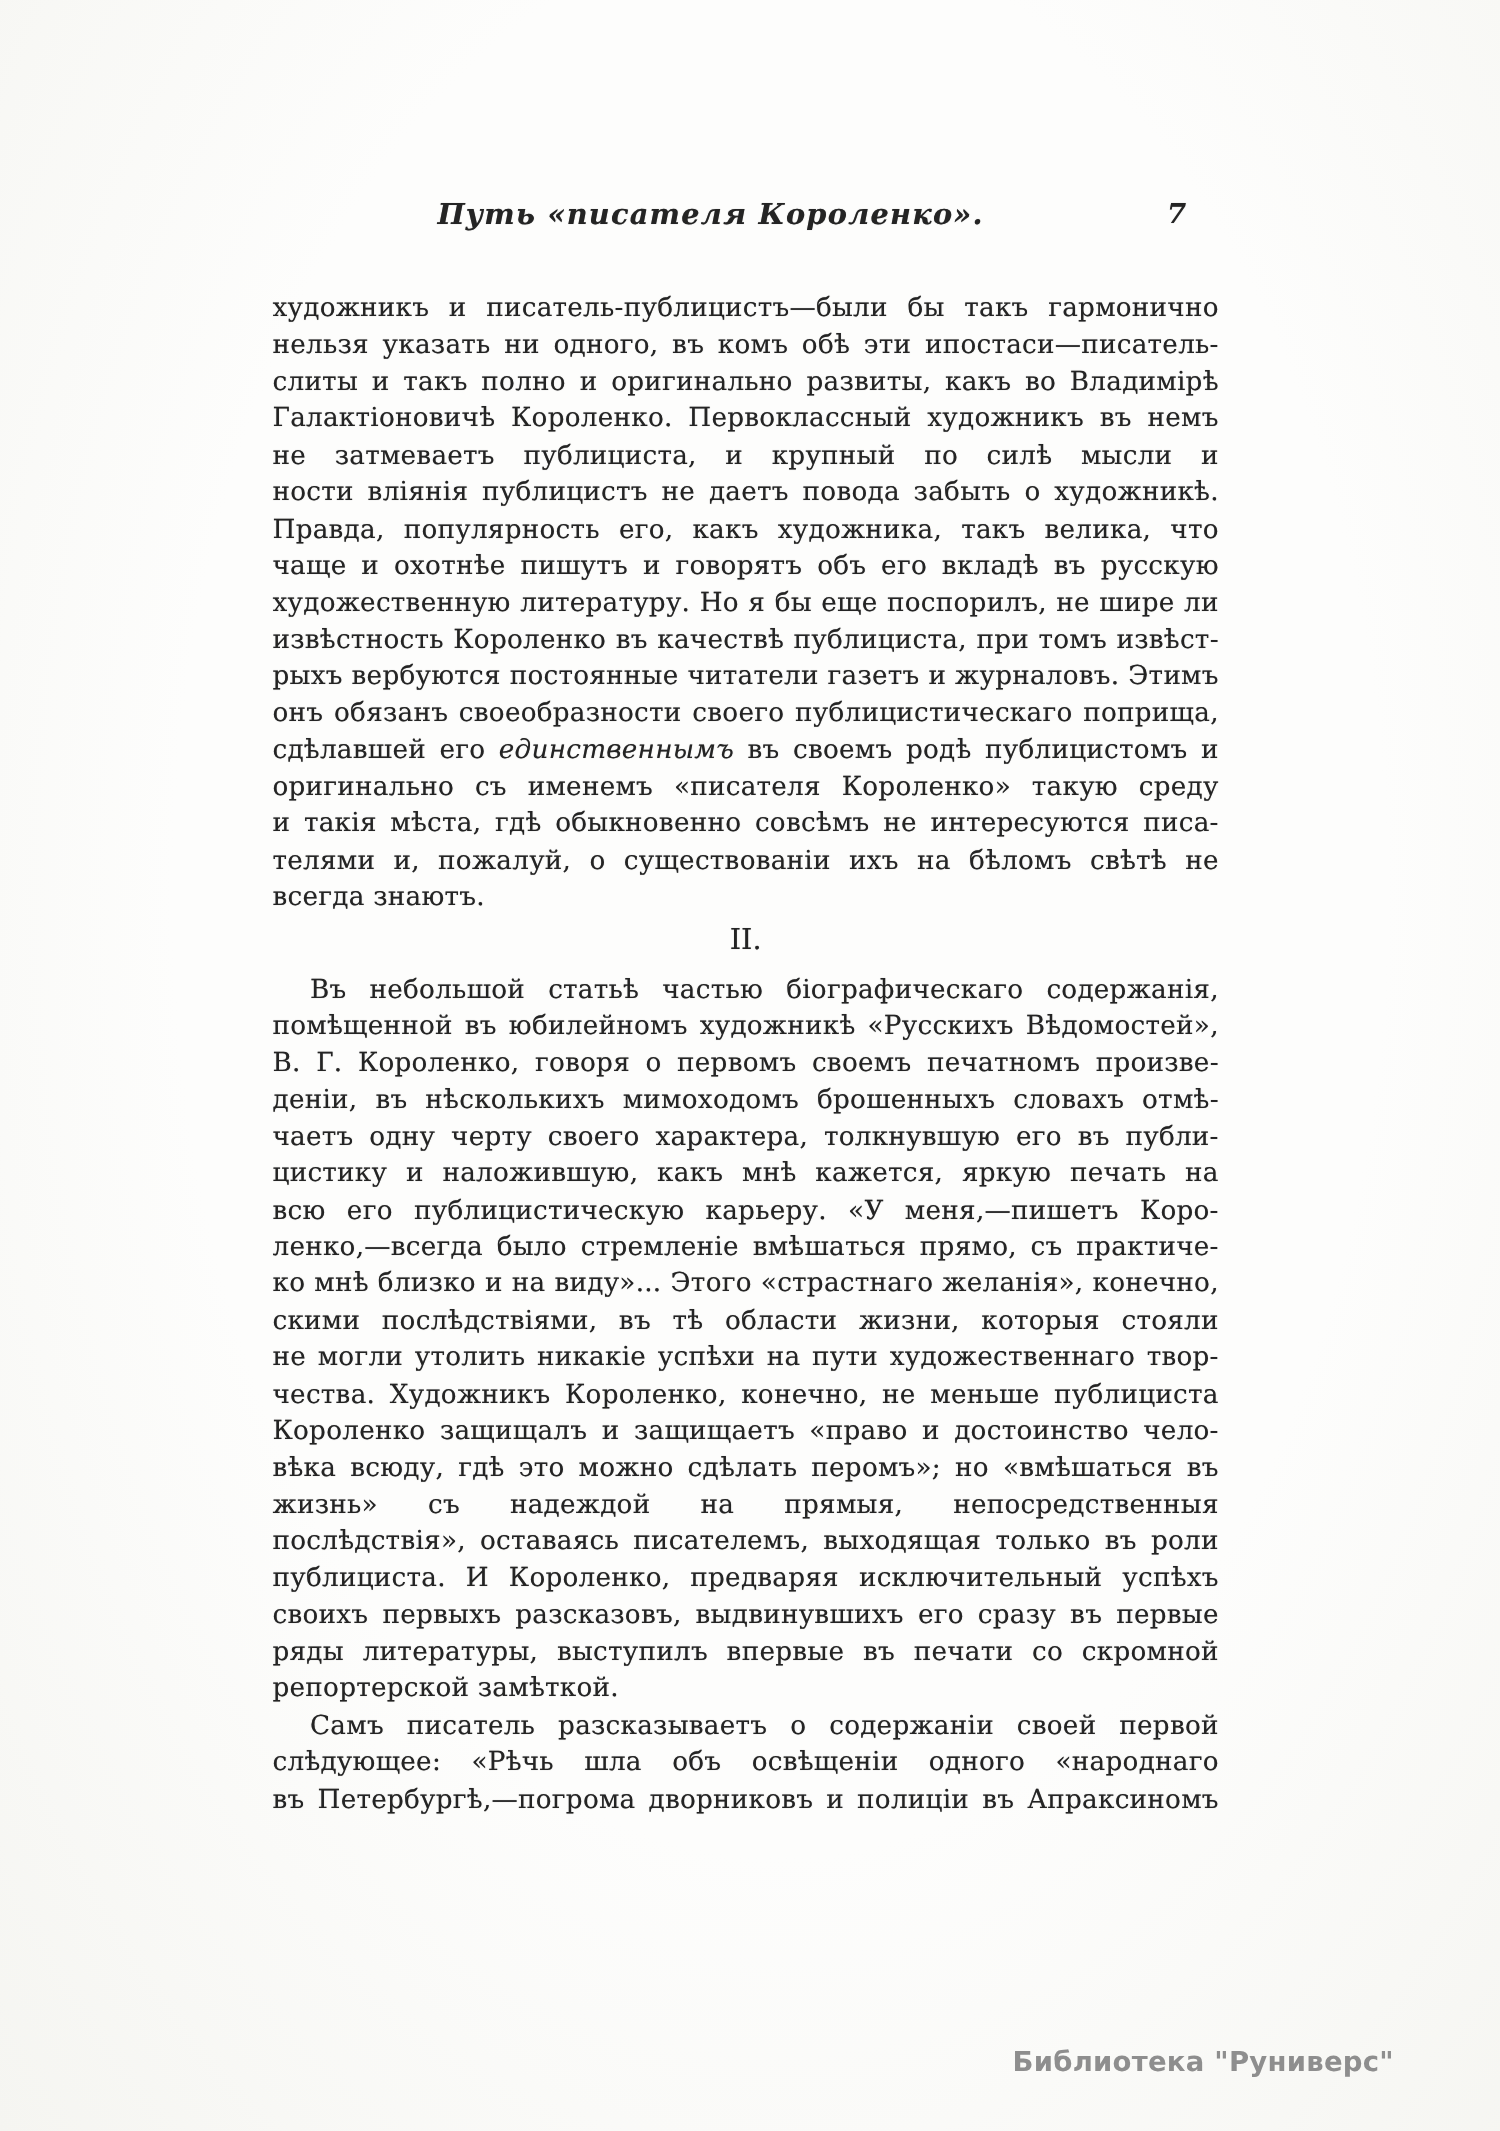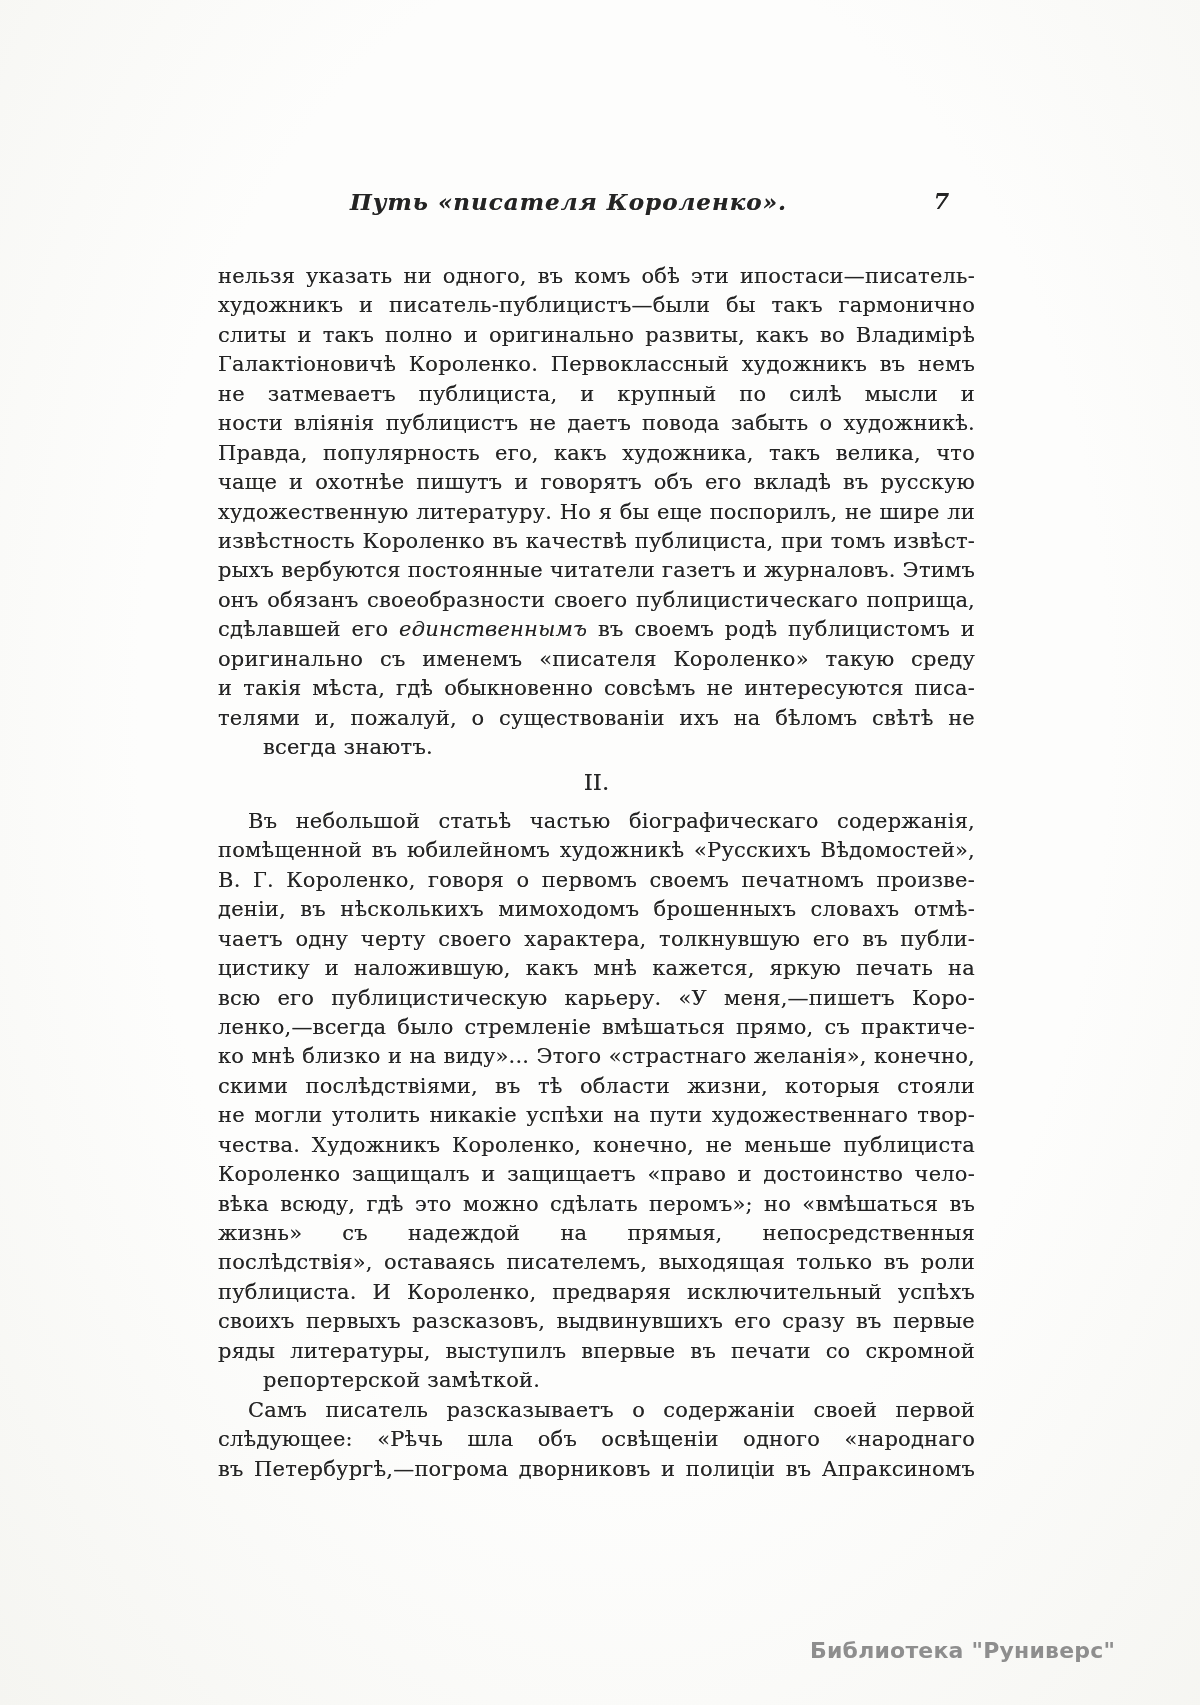"Путь «писателя Короленко»." .text-col { top: 188px -> 158px }
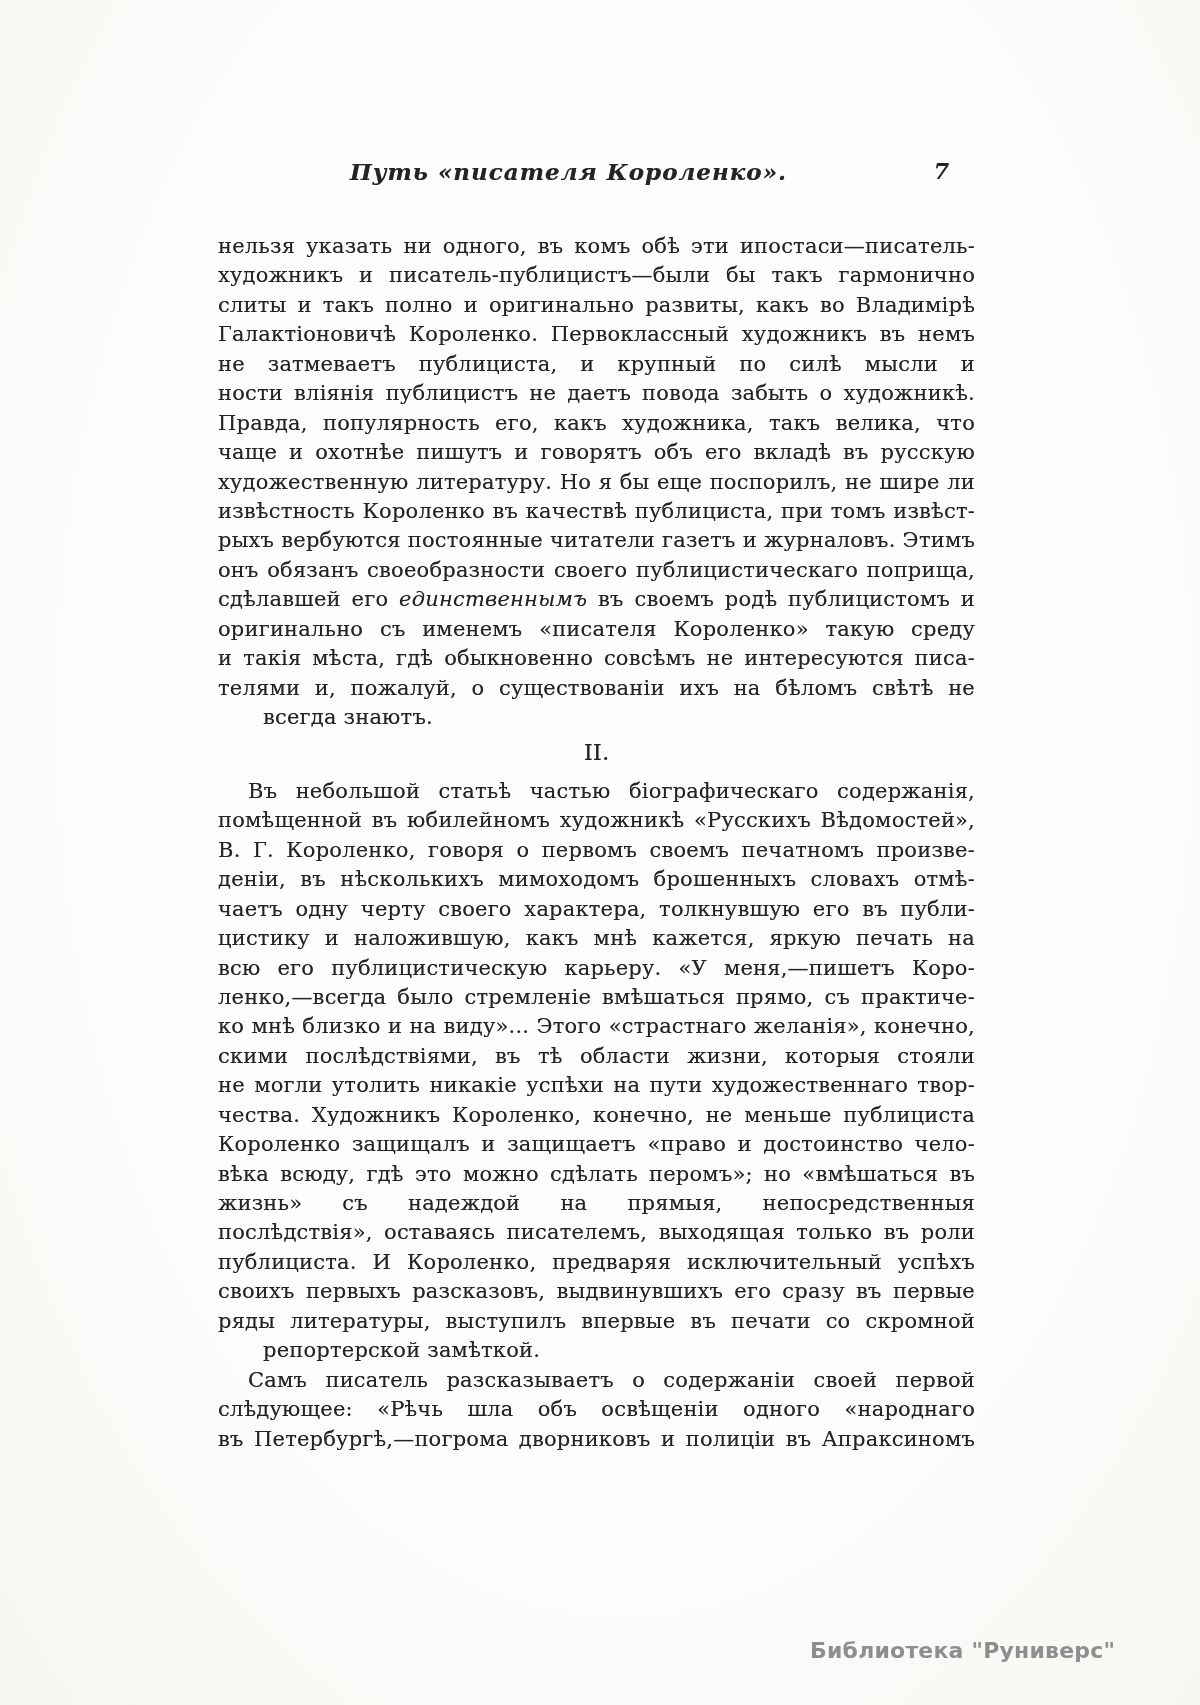"нельзя указать ни одного, въ" div.line { order: before "художникъ и писатель-публицистъ—были бы" -> after "художникъ и писатель-публицистъ—были бы" }
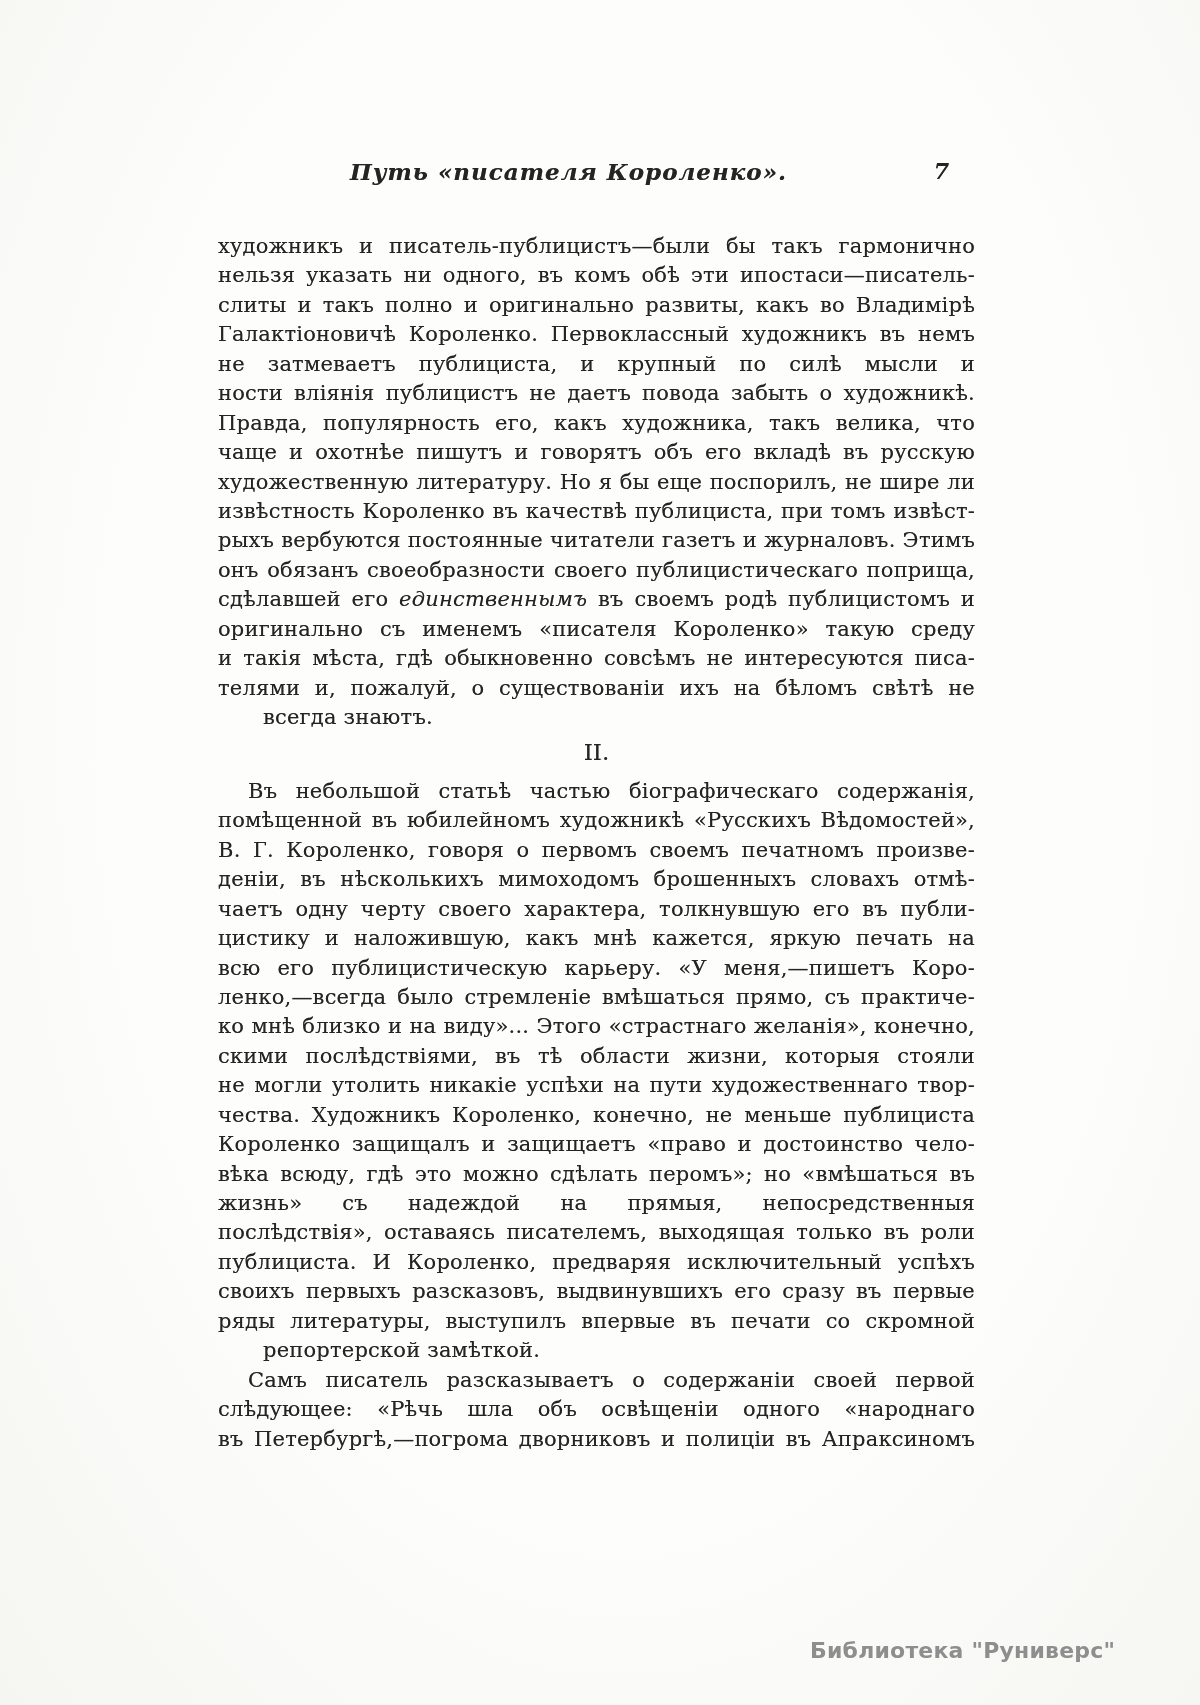"всегда знаютъ." .line.plast { margin-left: 45px -> none }
